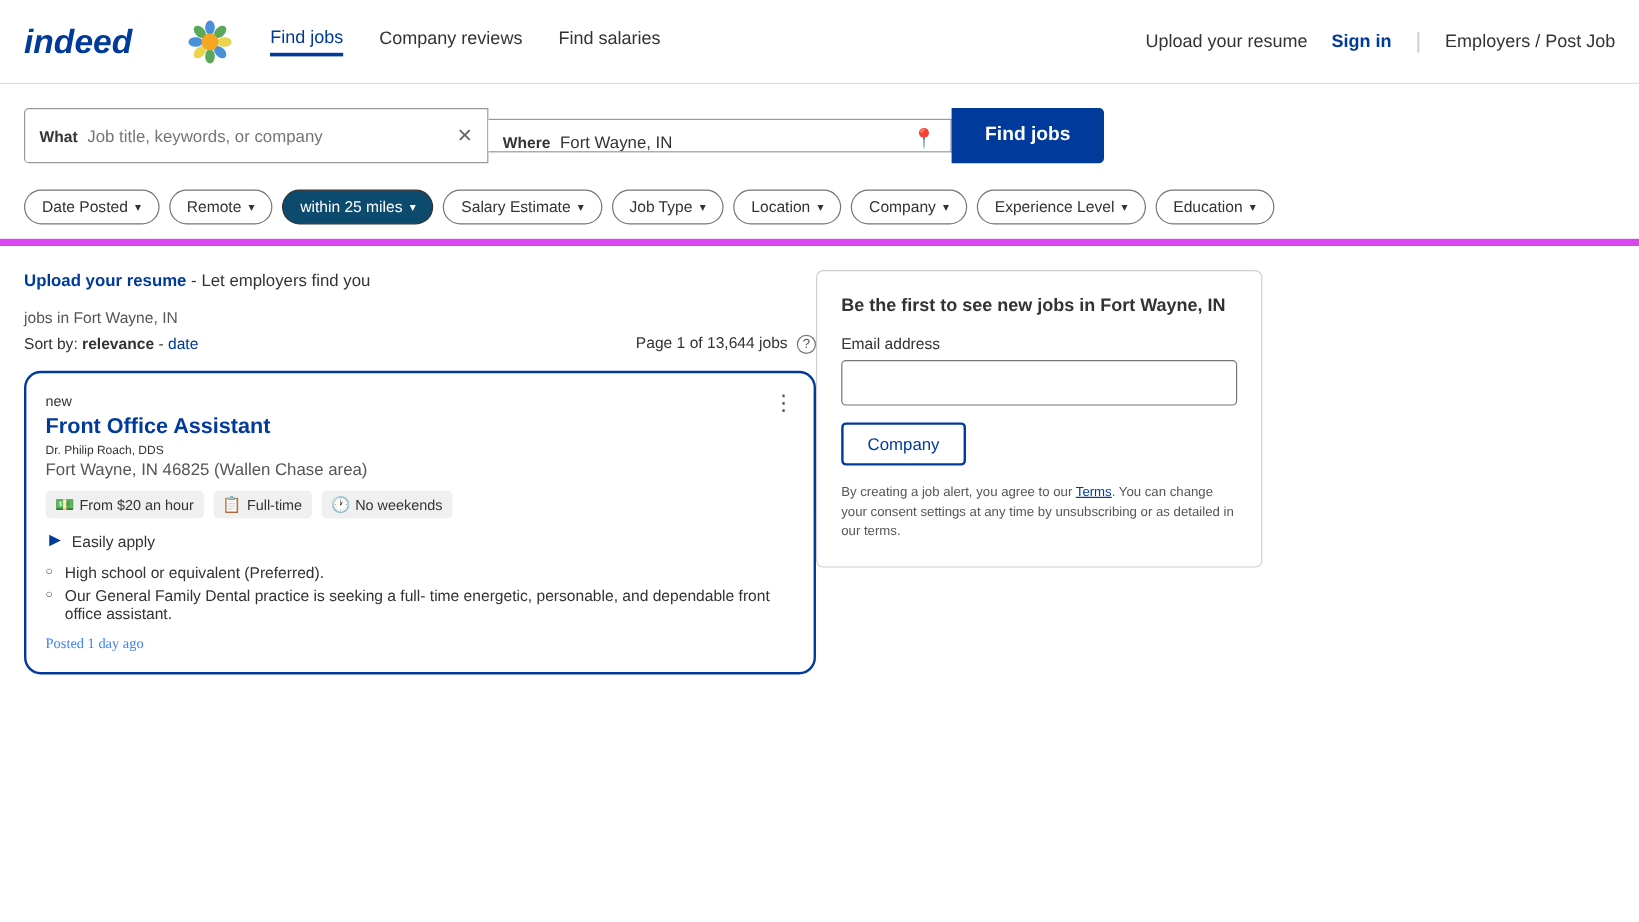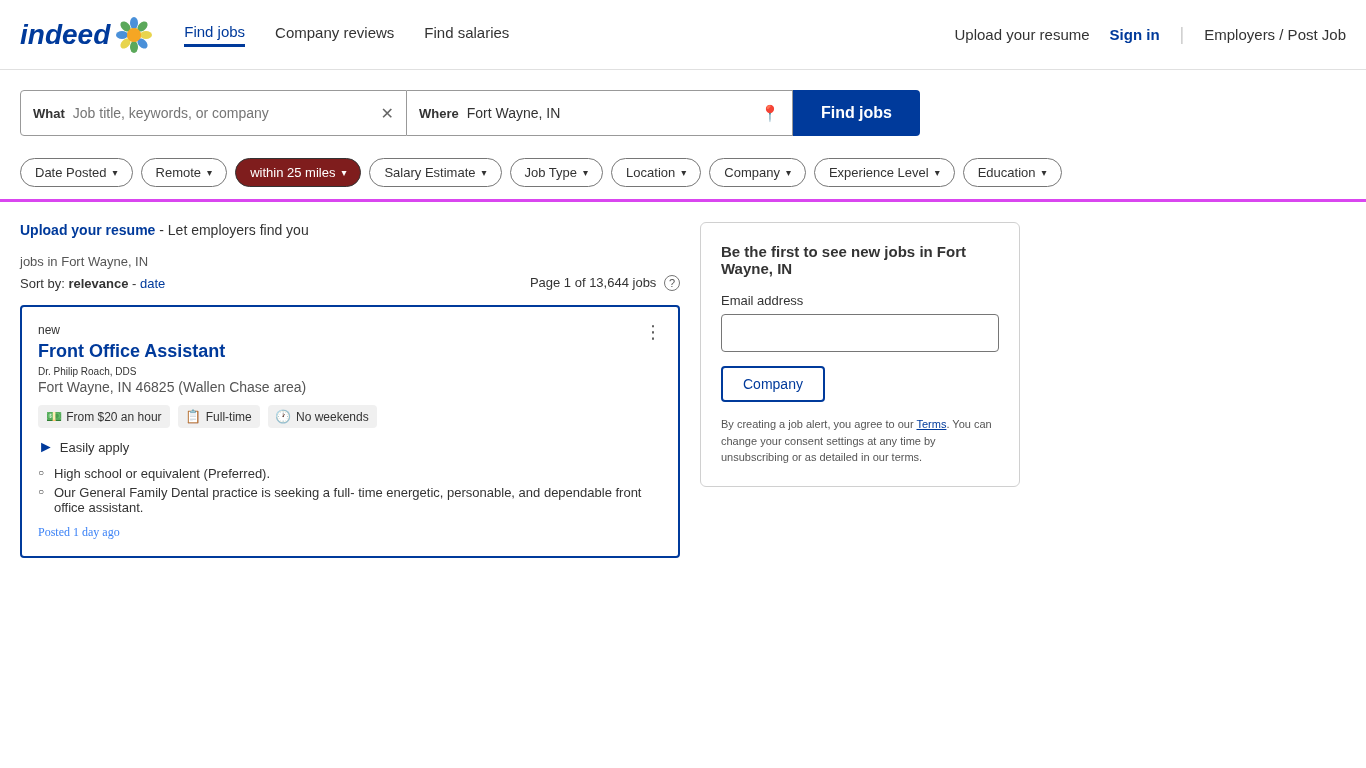"indeed" .logo-area { gap: none -> 41px }
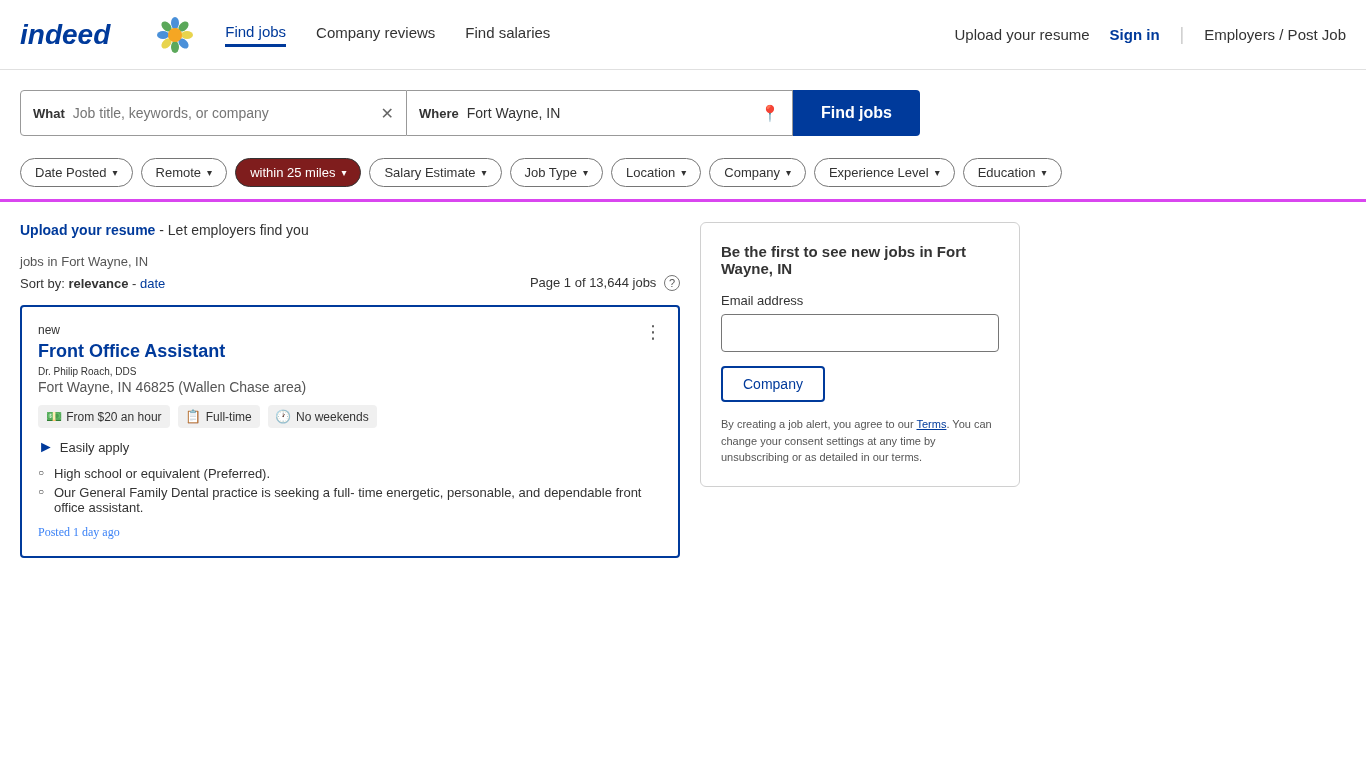"Where" .search-box-where { align-items: center -> flex-end; height: 46px -> 28px }
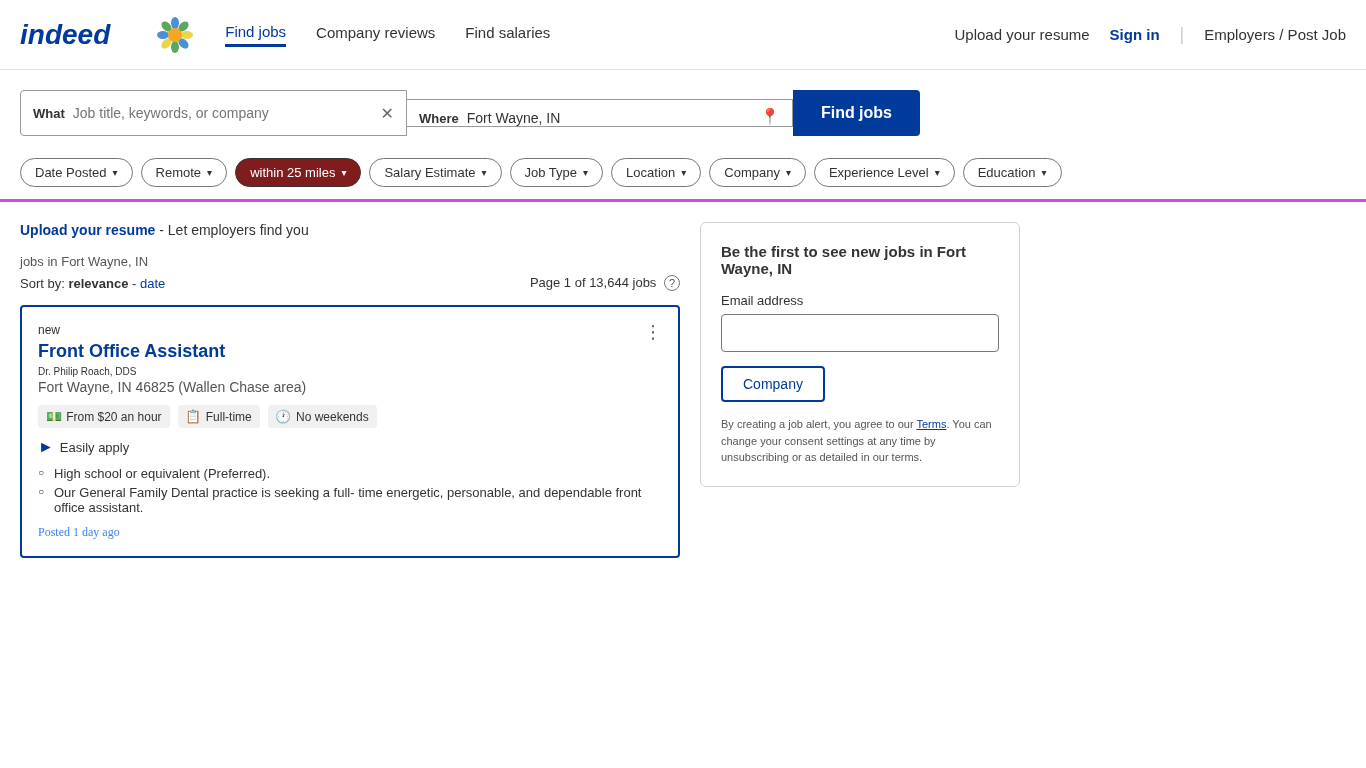"Date Posted" .filters-section { border-bottom: 3px solid #d946ef -> 6px solid #d946ef }
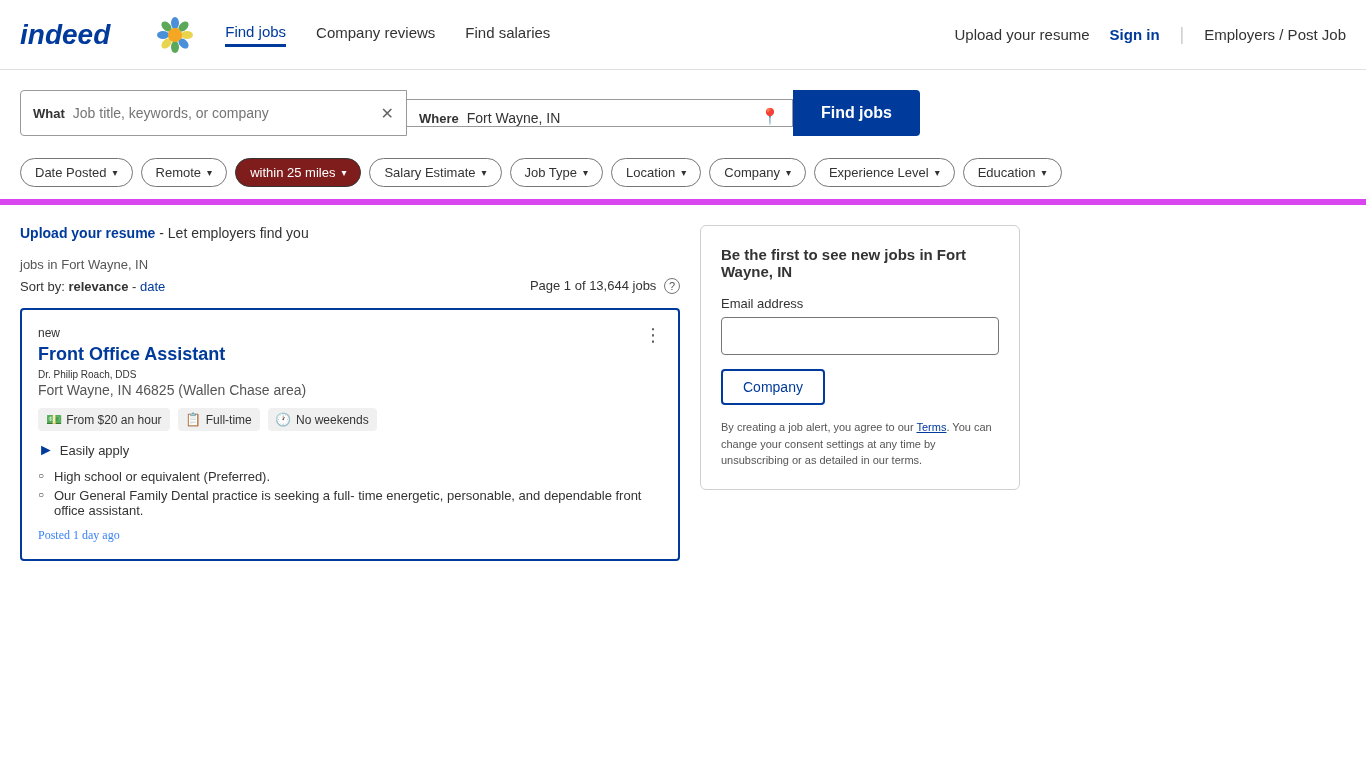"within 25 miles" .filter-btn.active { background: #7f1d1d -> #0c4a6e }
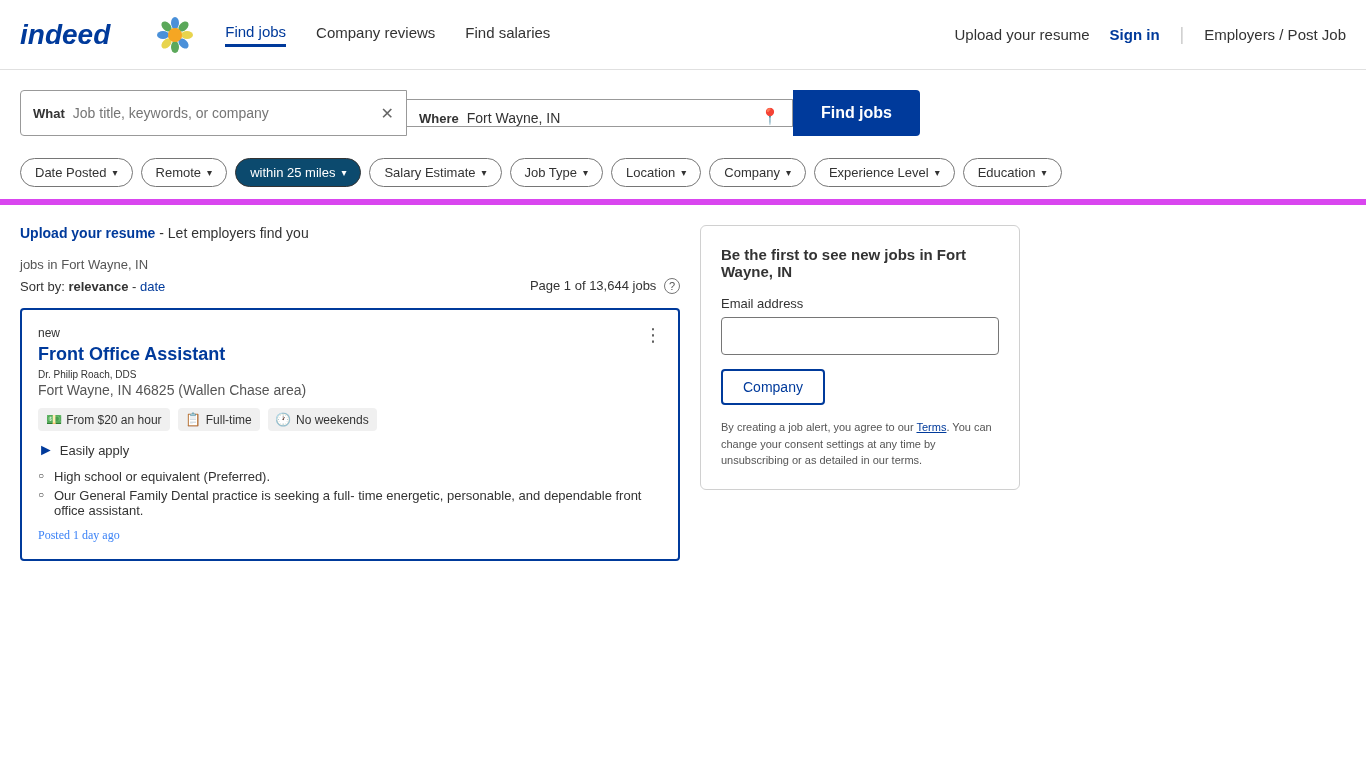"Upload your resume - Let" .main-content { gap: 20px -> none }
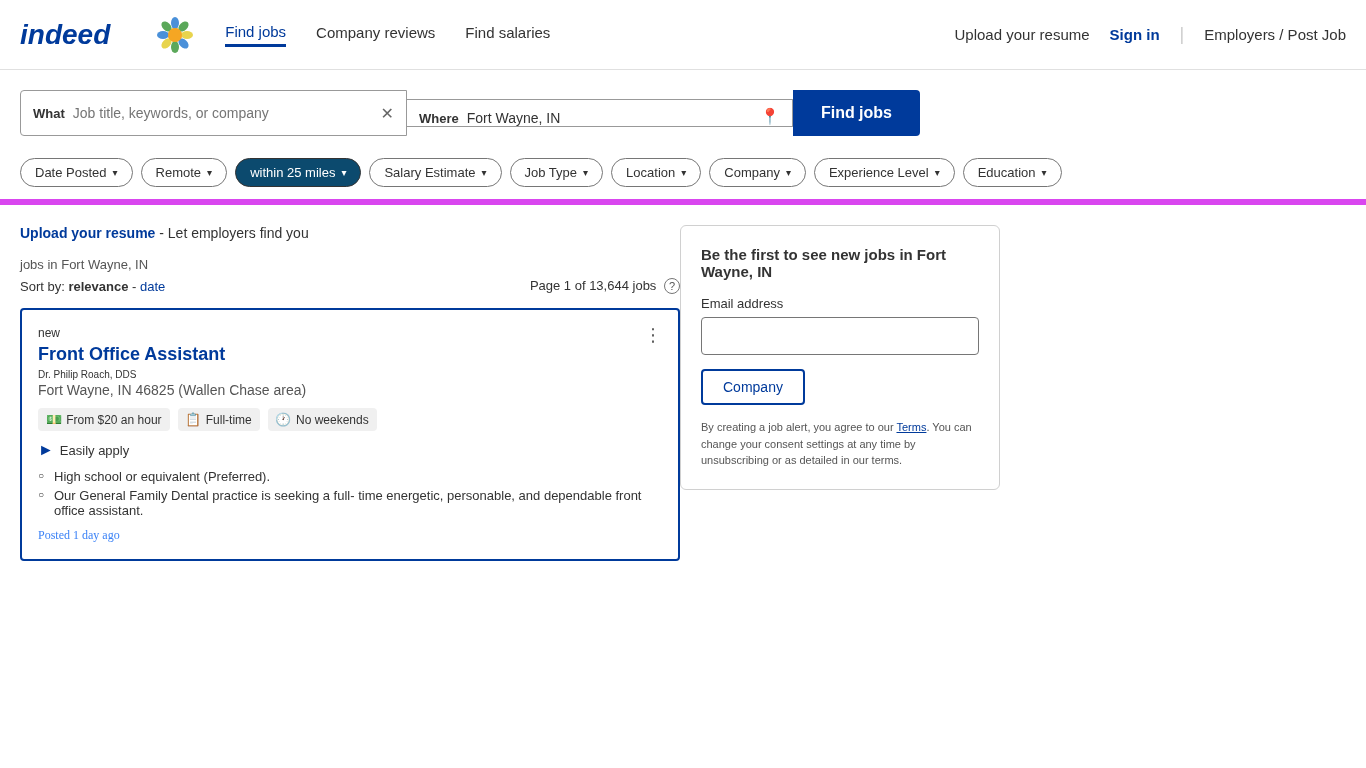"Be the first to see" .right-panel { width: 320px -> 372px }
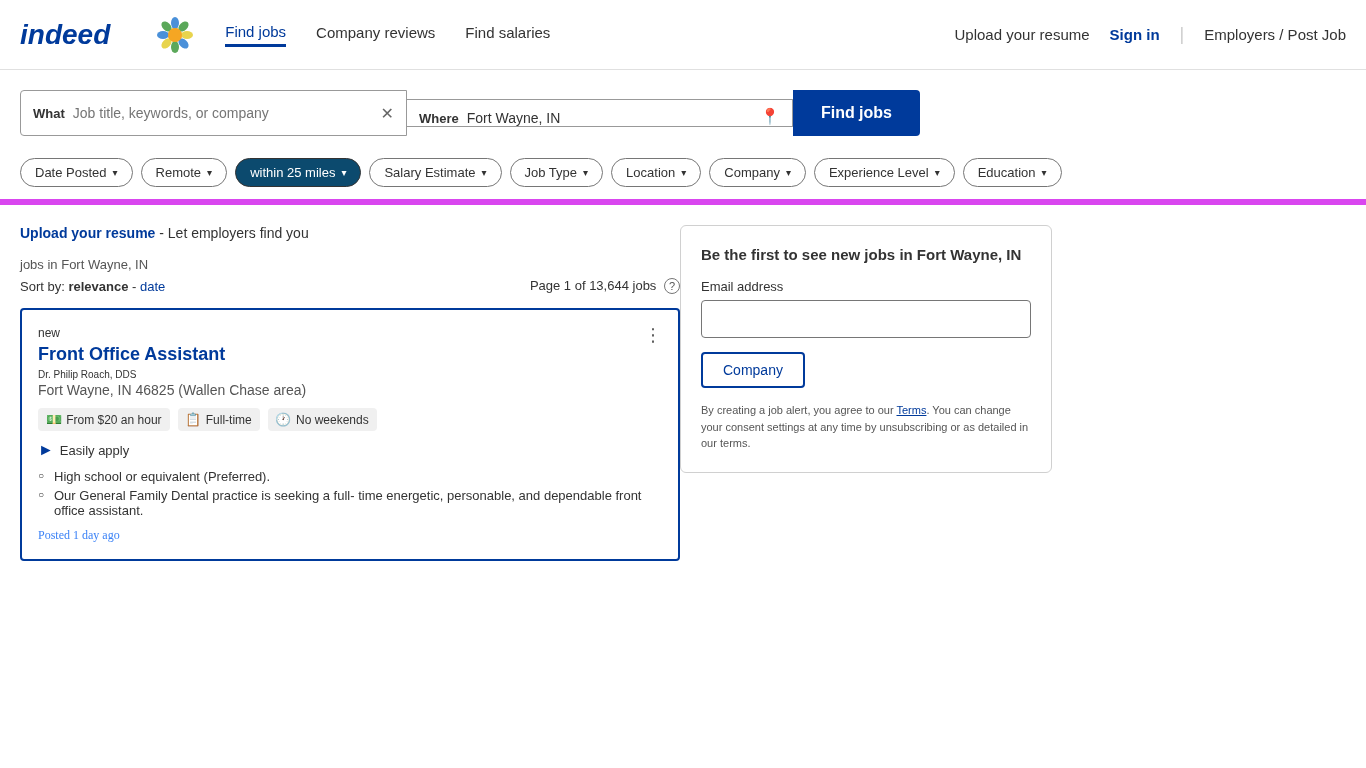"new" .job-card { border-radius: 4px -> 14px }
